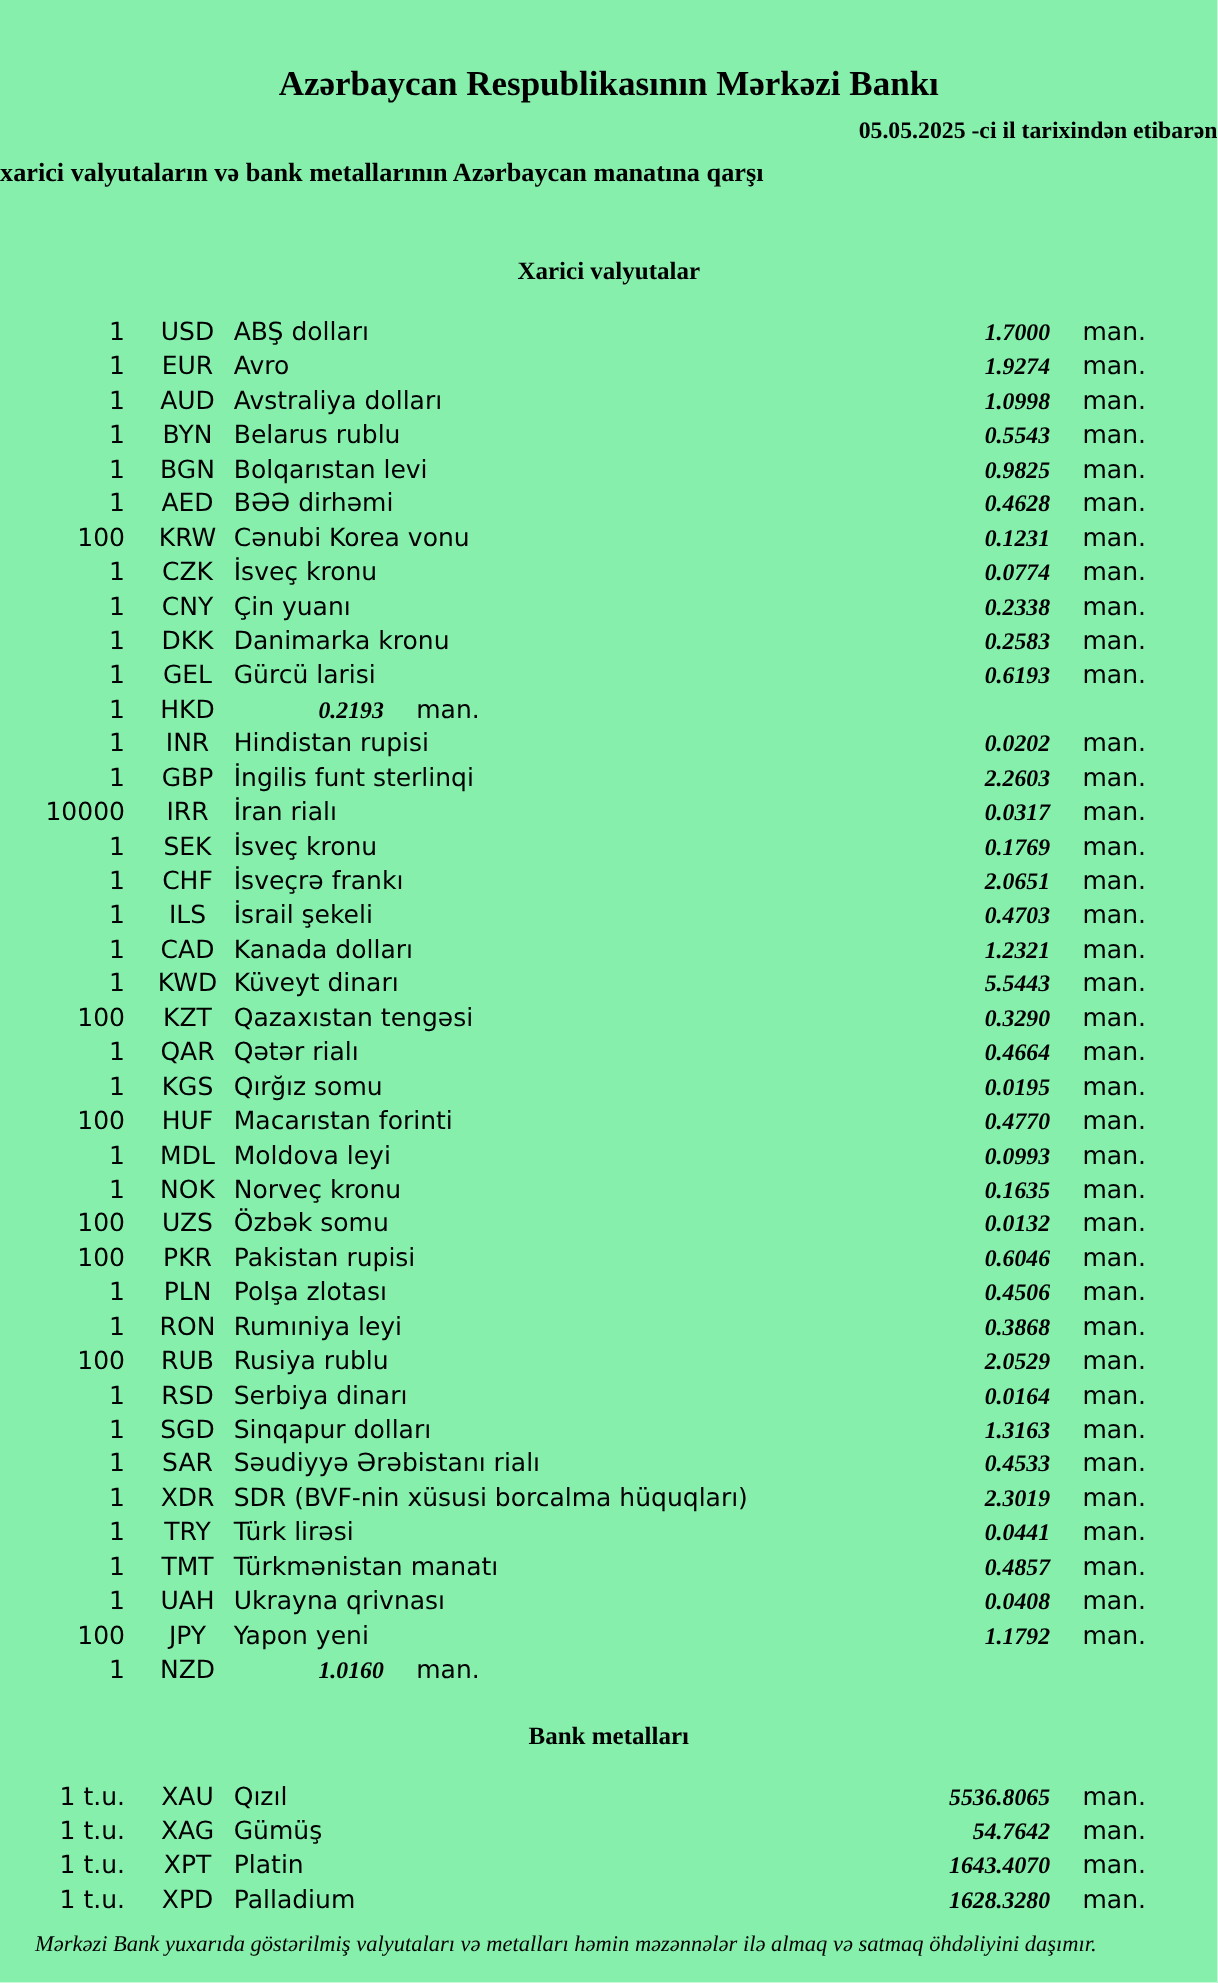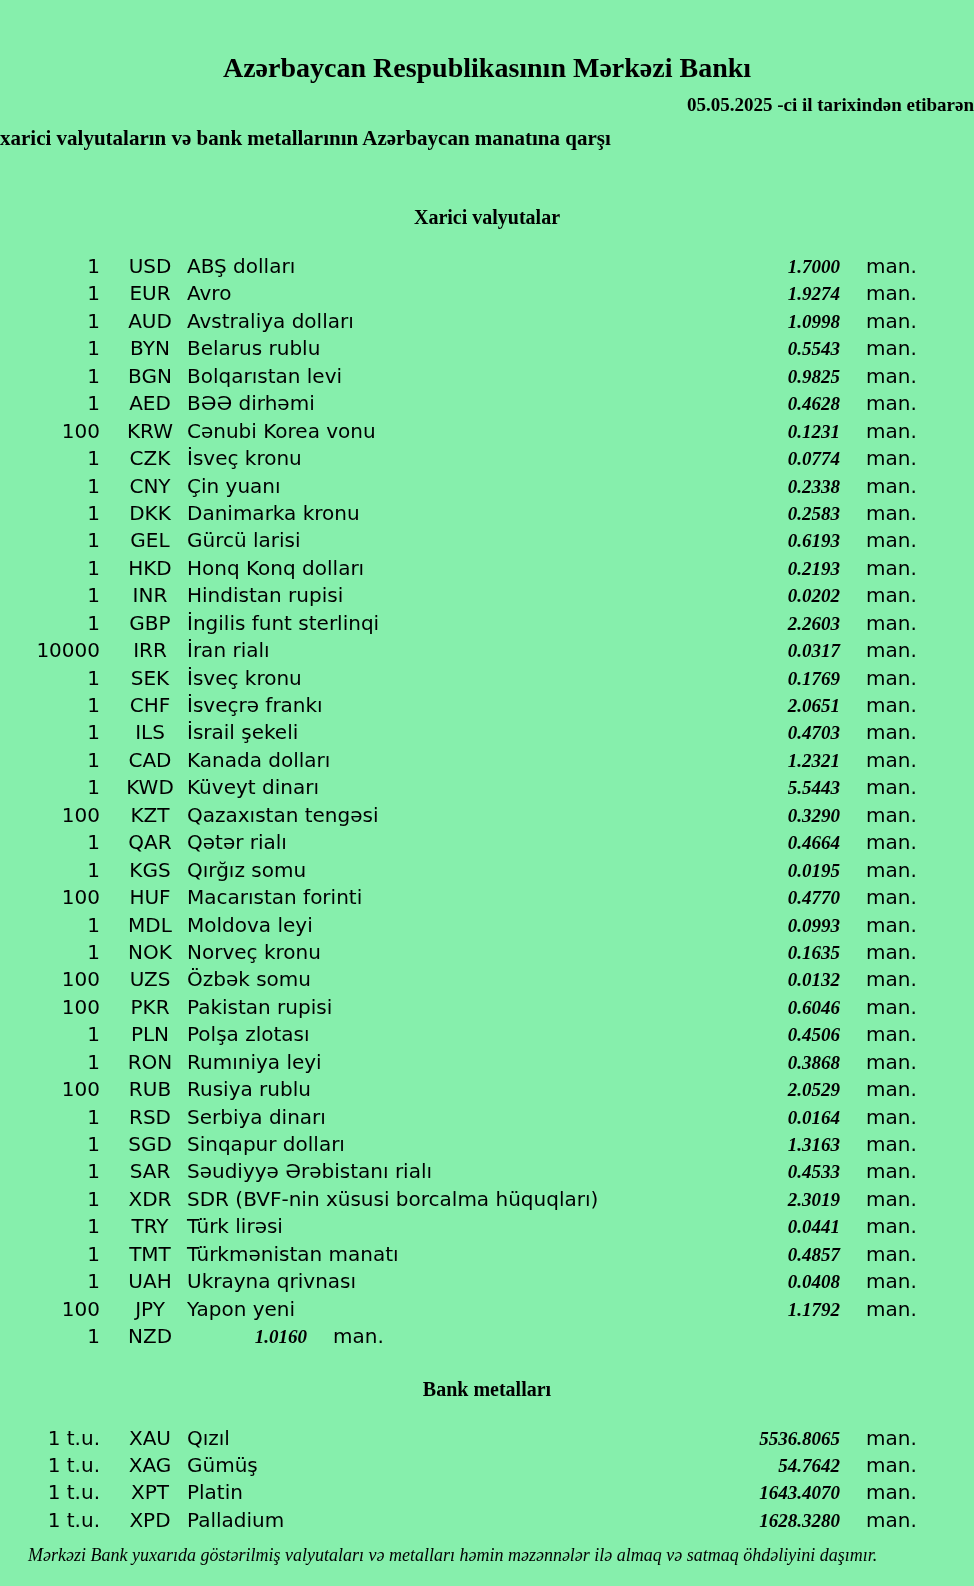"Honq Konq dolları" span.name { html: <span>Honq Konq dolları</span> -> none }
